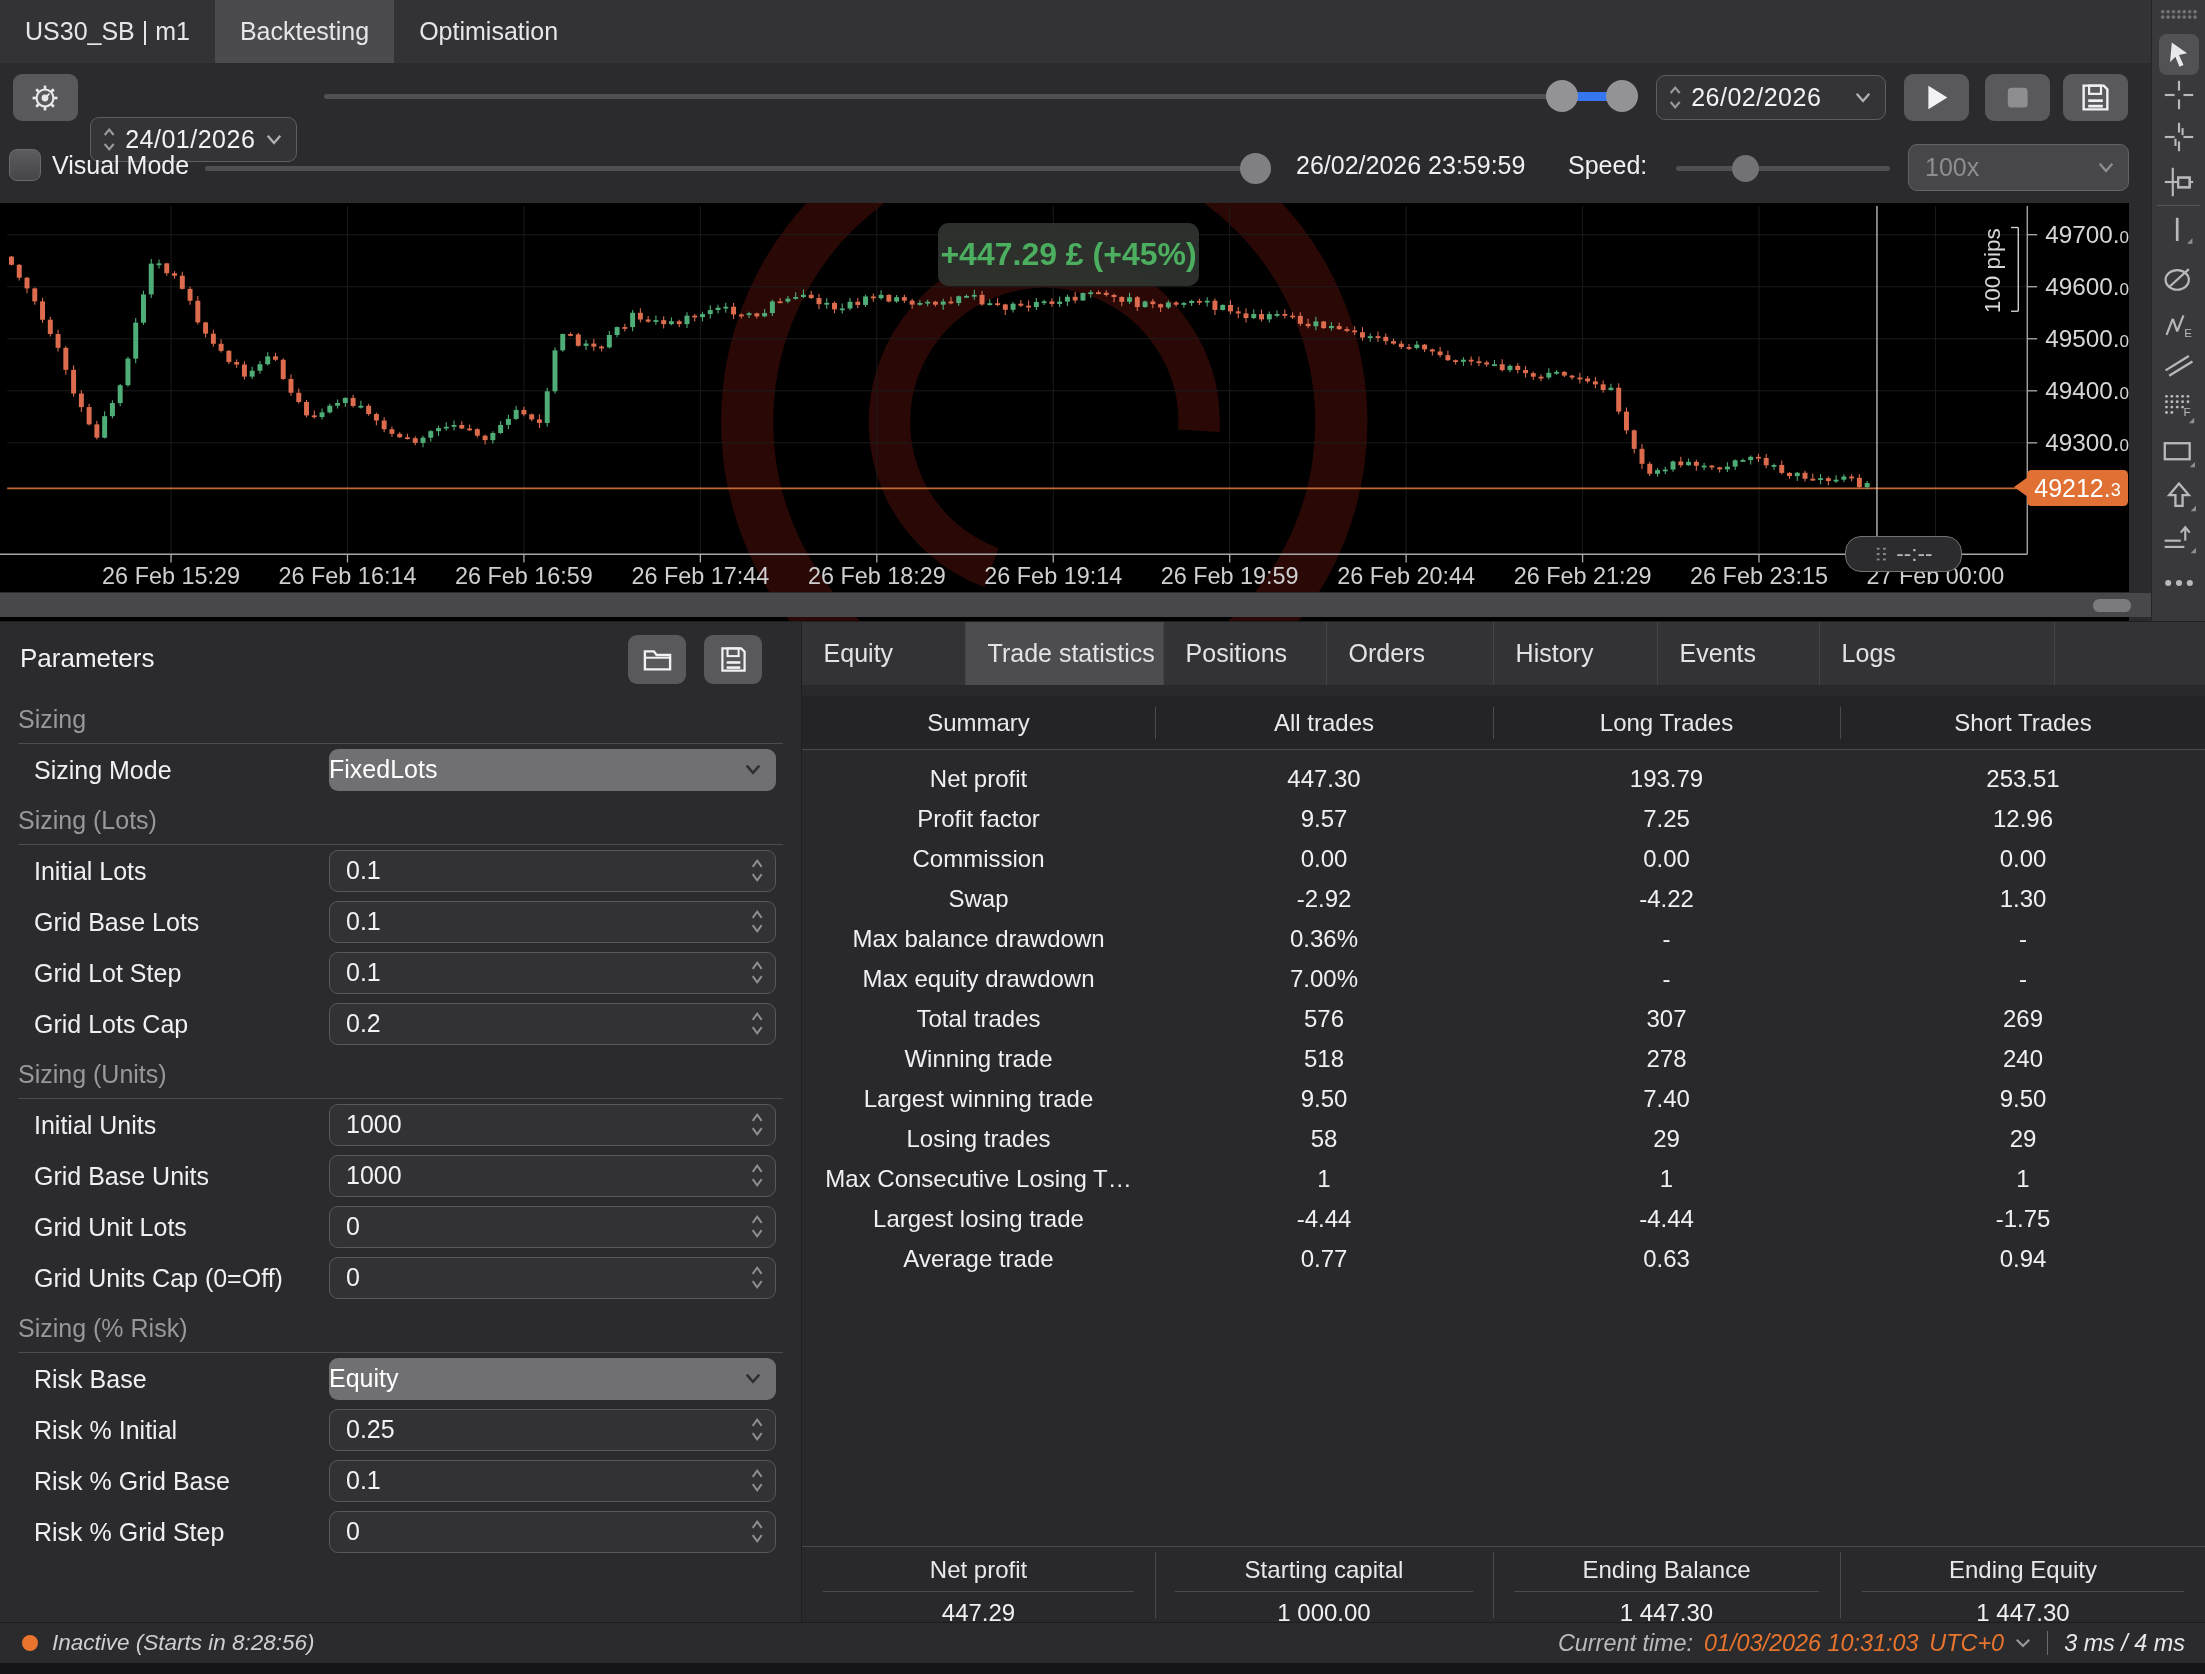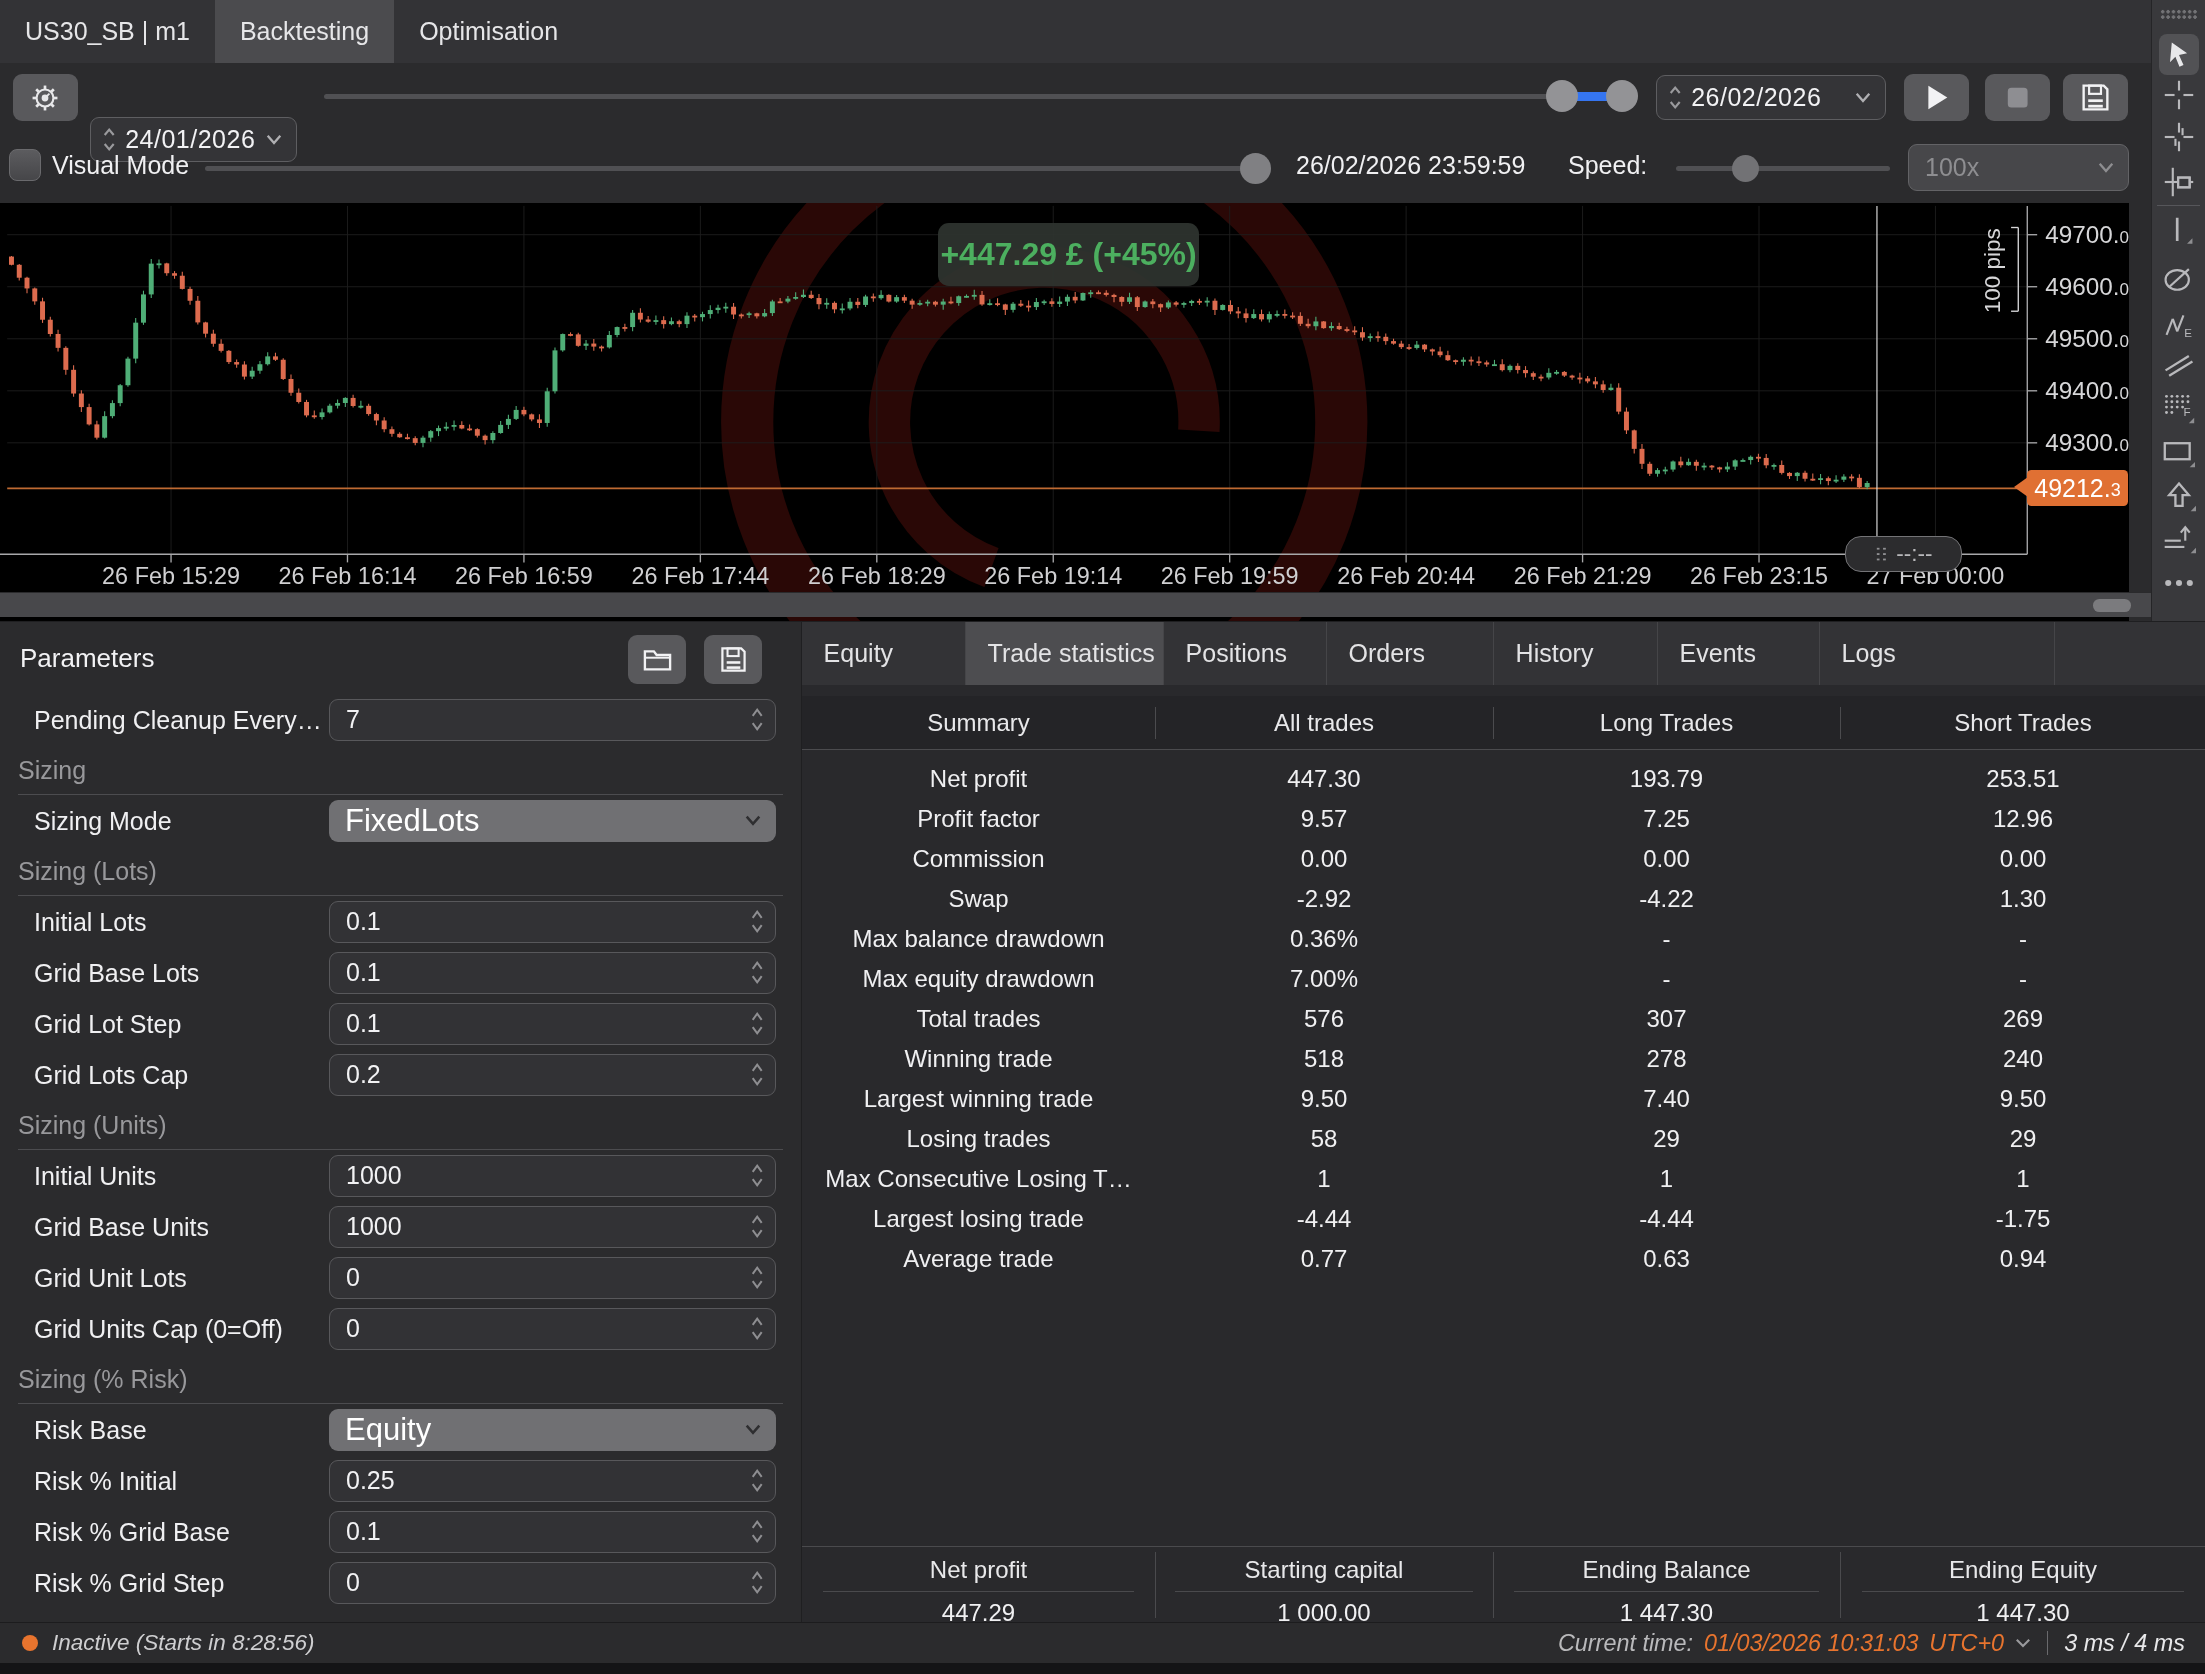"Pending Cleanup Every…" div.param-row { html: <div> <span>Pending Cleanup Every…</span> <div> <span>7</span> <svg> <polyline></polyline> <polyline></polyline> </svg> </div> </div> -> none }
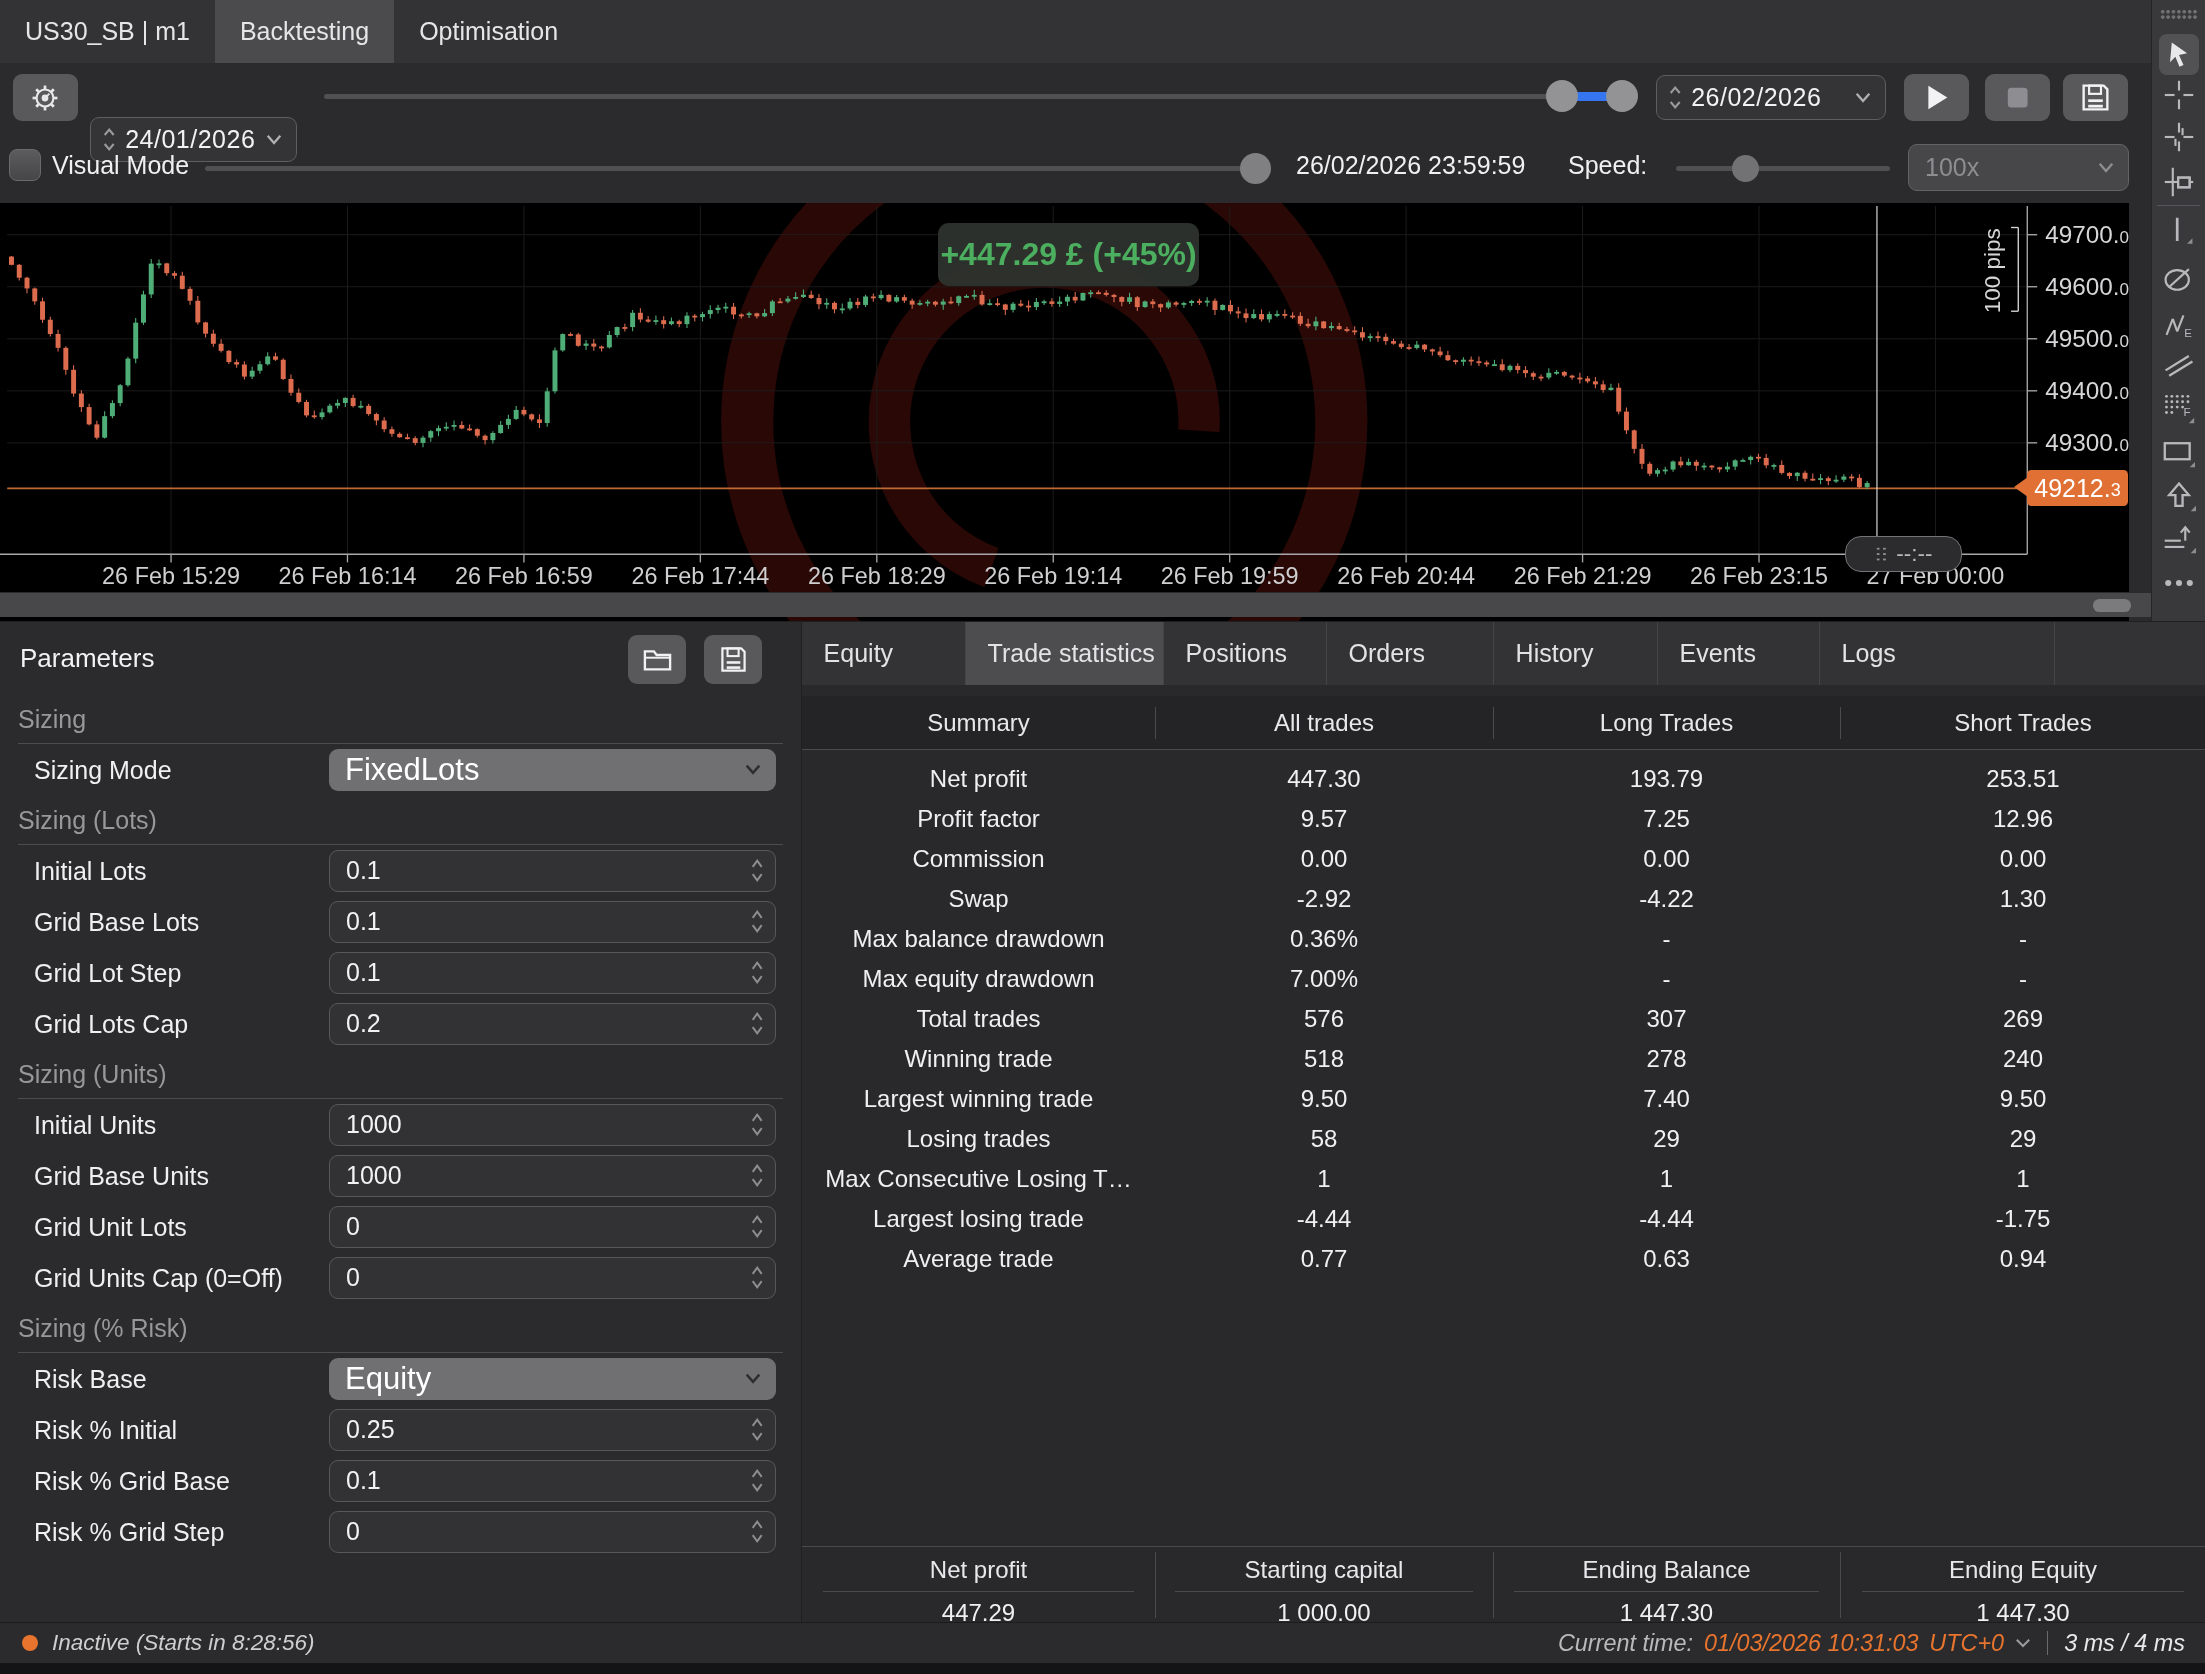"FixedLots" .pctl.dropdown-ctl .pval { font-size: 31px -> 25px; padding-left: 16px -> none }
